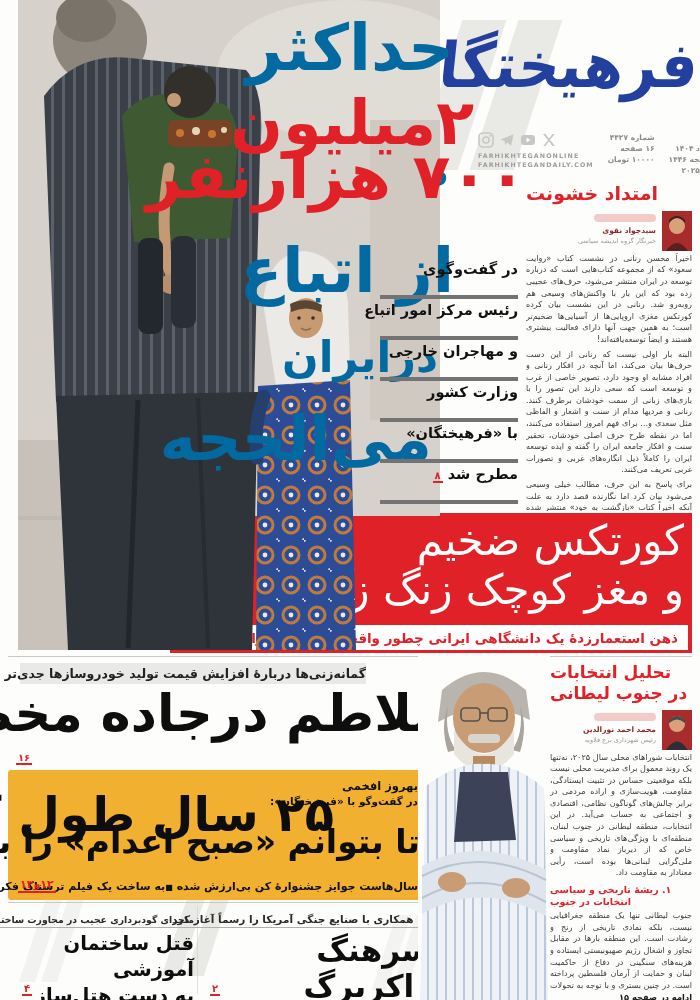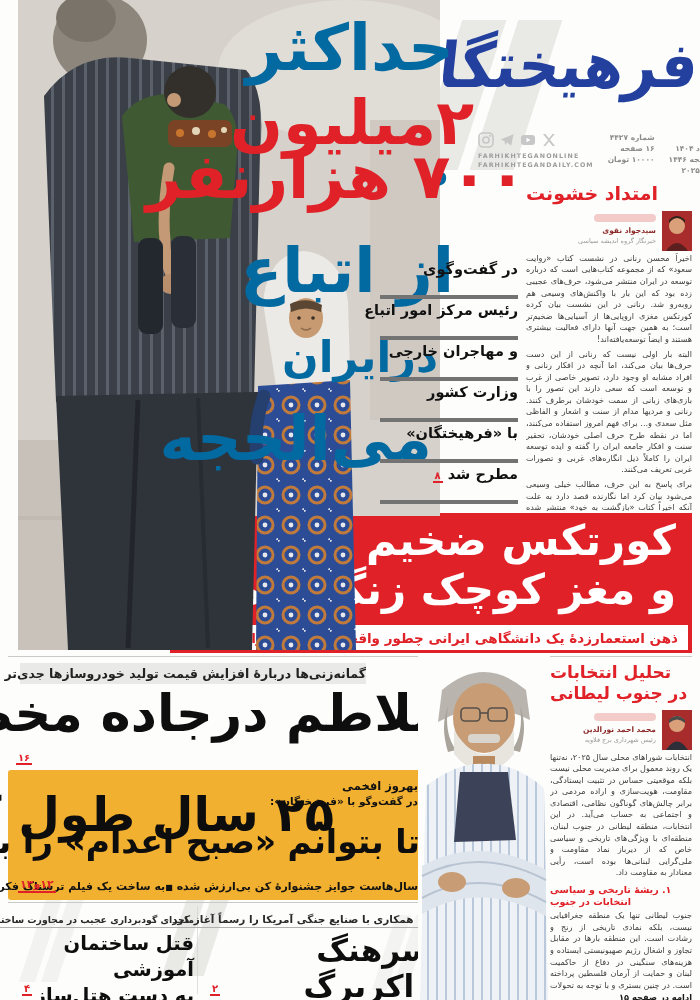"کورتکس ضخیم" .banner .bl { font-weight: 700 -> 400; padding-right: 16px -> 8px }
